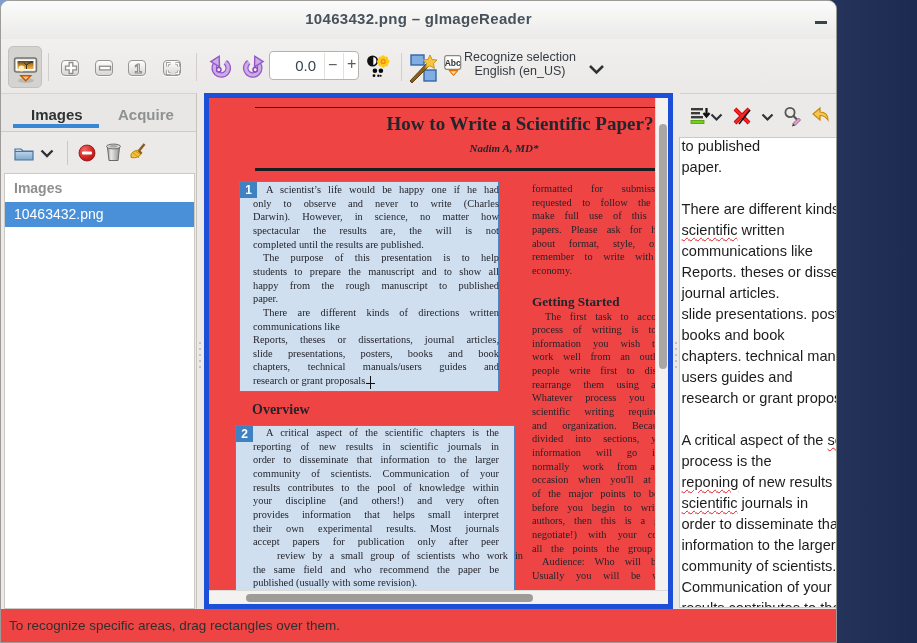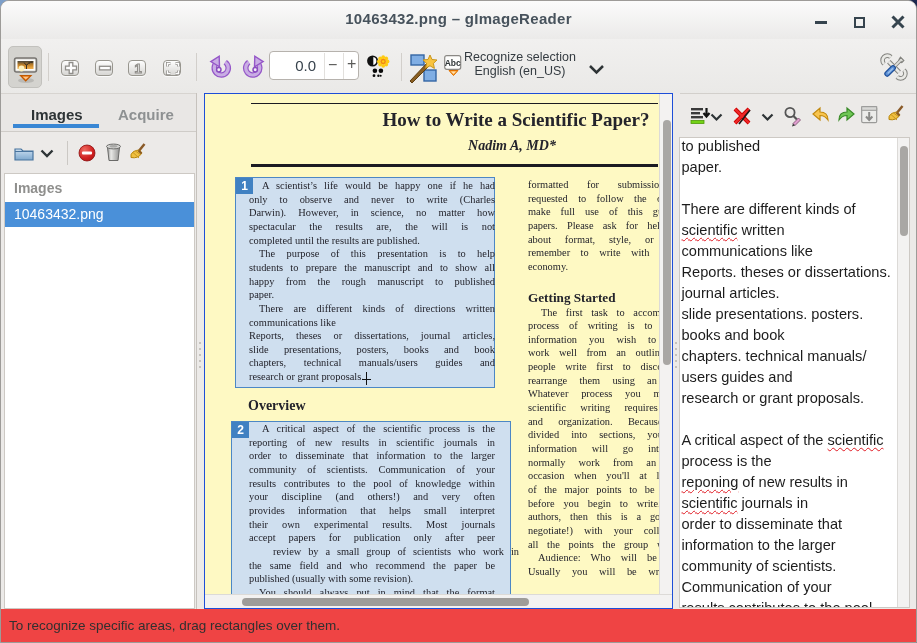"10463432.png – gImageReader" #win { width: 917px -> 837px }
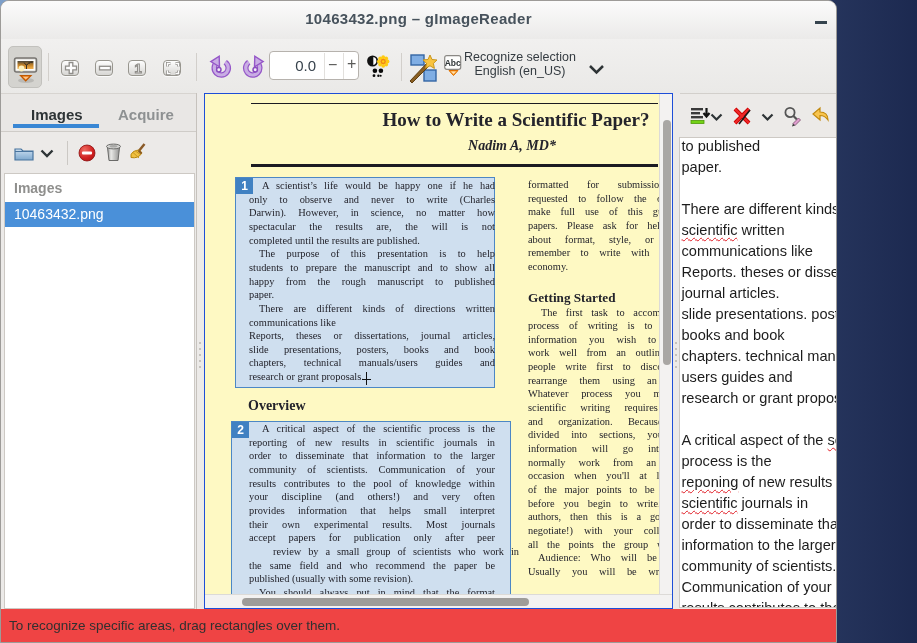"How to Write a Scientific" #docarea { background: #fef9c3 -> #ef4444; border: 1px solid #1d4ed8 -> 5px solid #1d4ed8 }
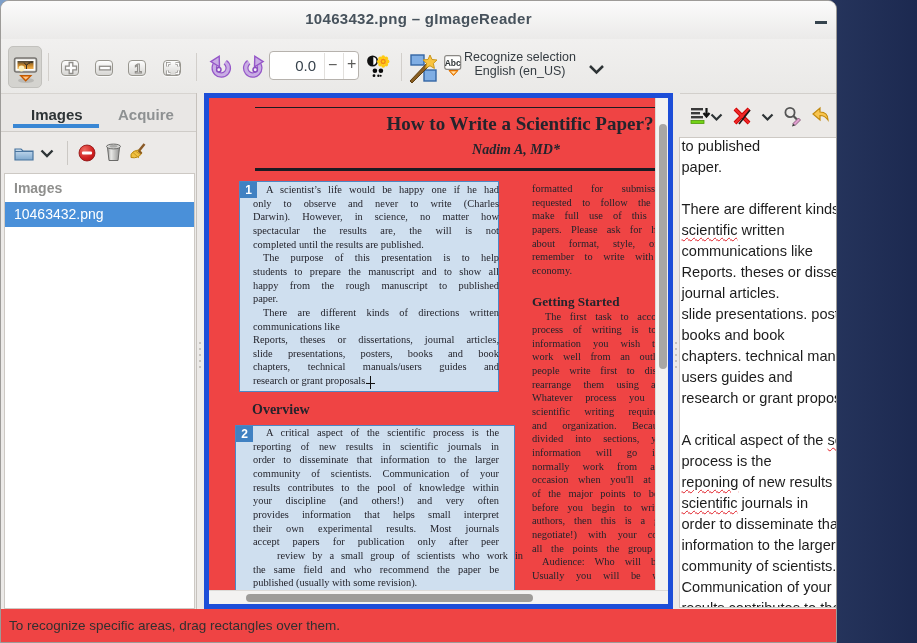"Nadim A, MD*" div { font-size: 14px -> 11px; left: 336px -> 324px }
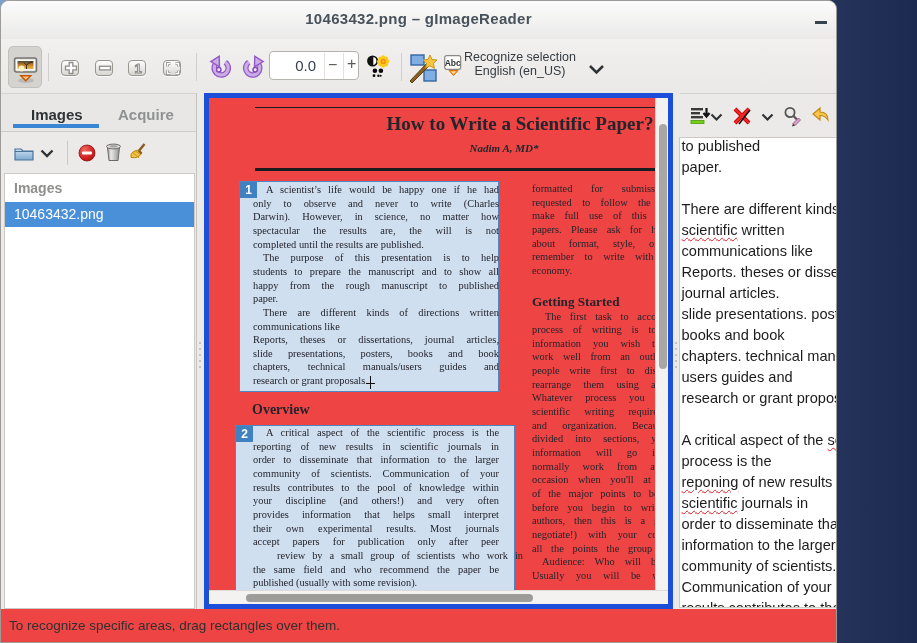"A critical aspect of the scientific" div.jline { text: process -> chapters }
